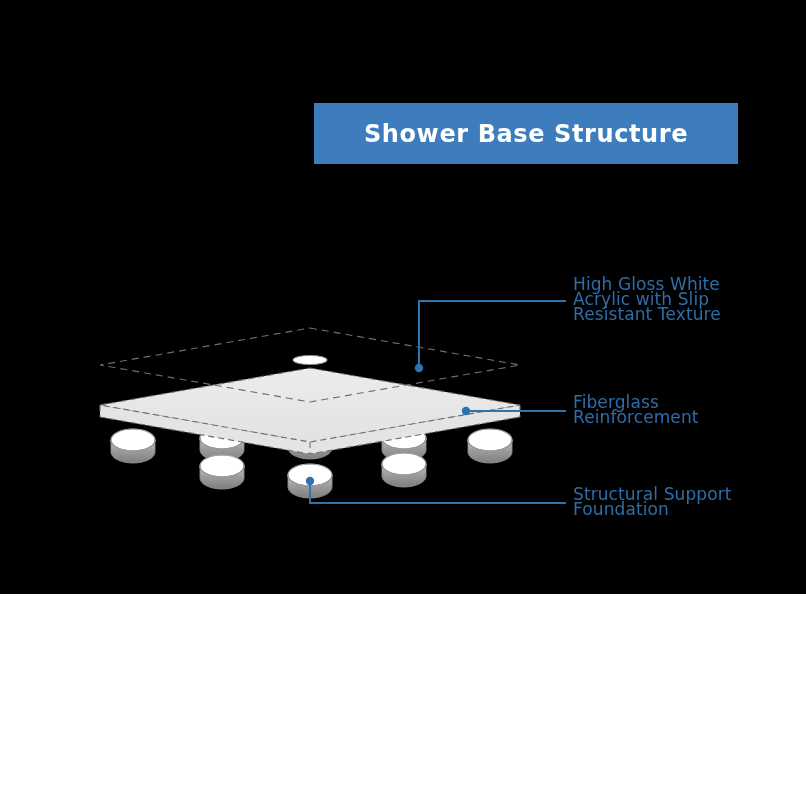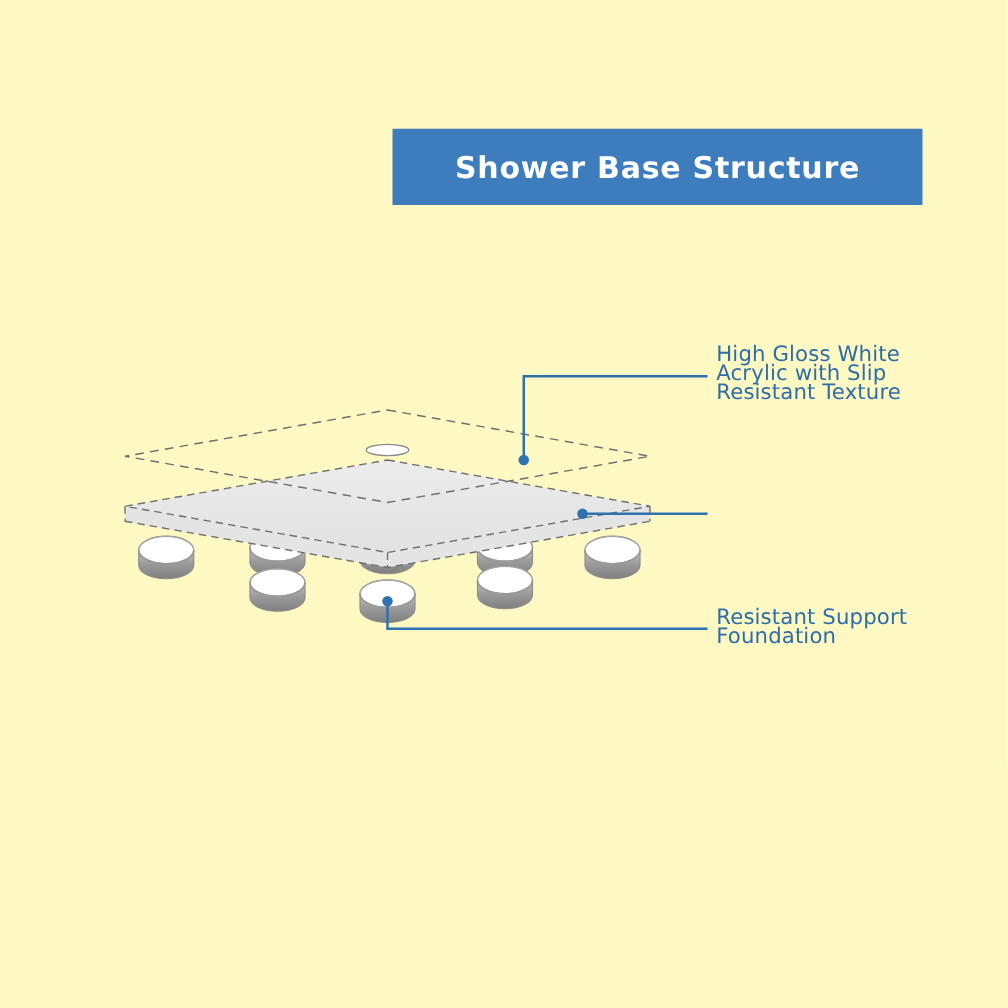"Shower Base Structure" #page { background: #fef9c3 -> #000000; height: 806px -> 594px }
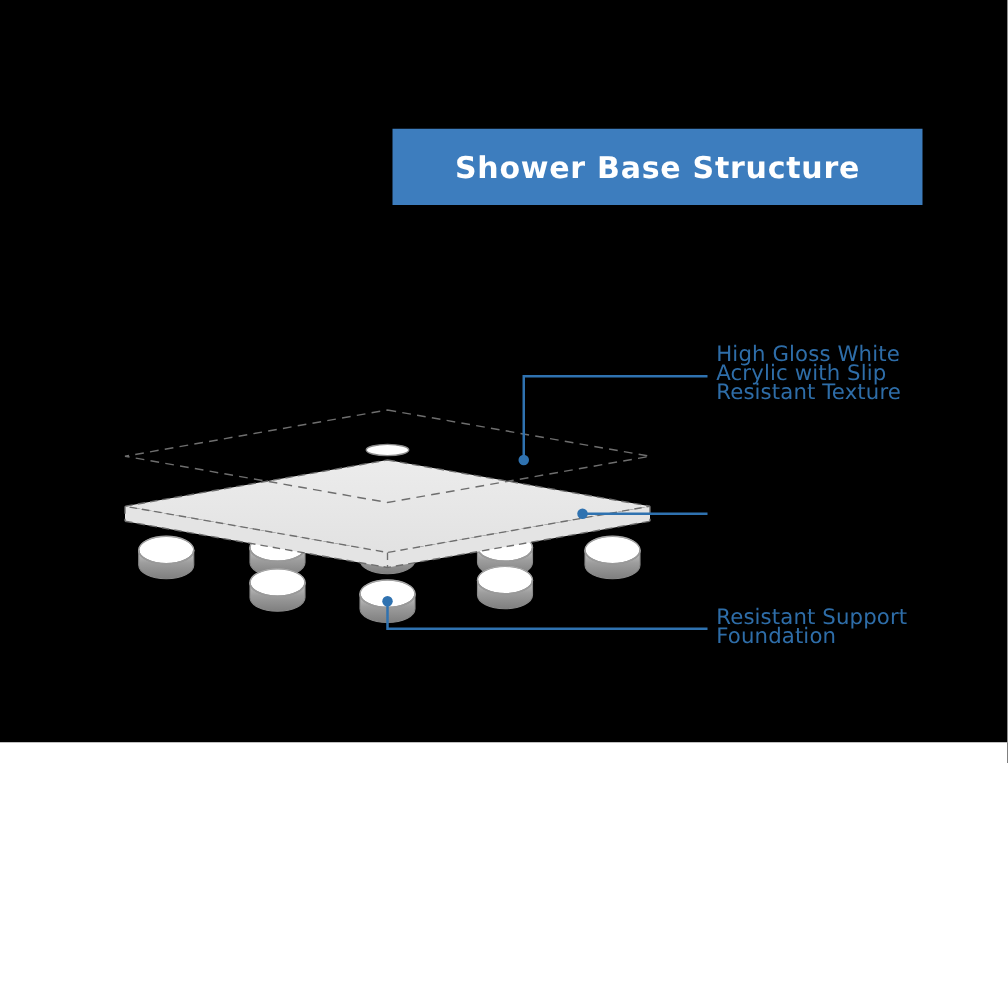"Fiberglass" div.callout-label { html: none -> <div>Fiberglass Reinforcement</div> }
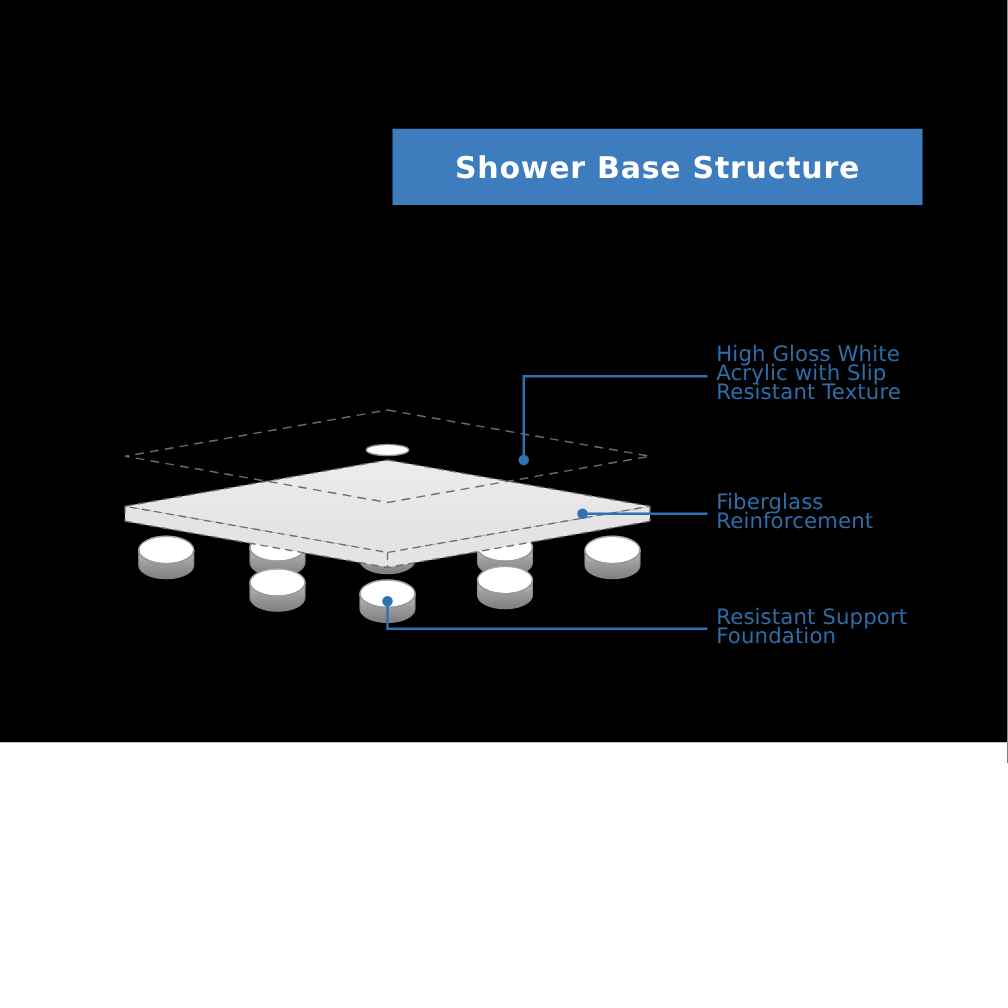"Resistant Support" div.callout-label { text: Resistant -> Structural }
